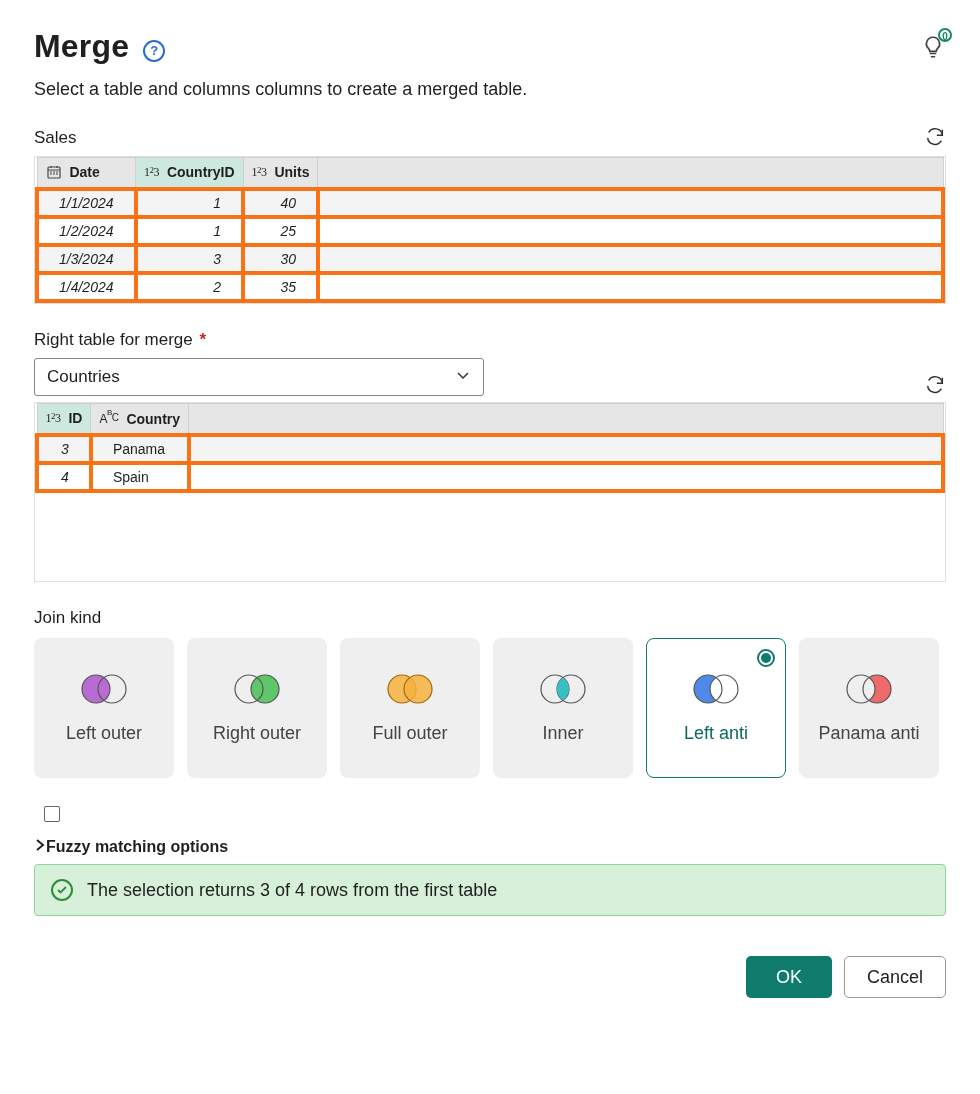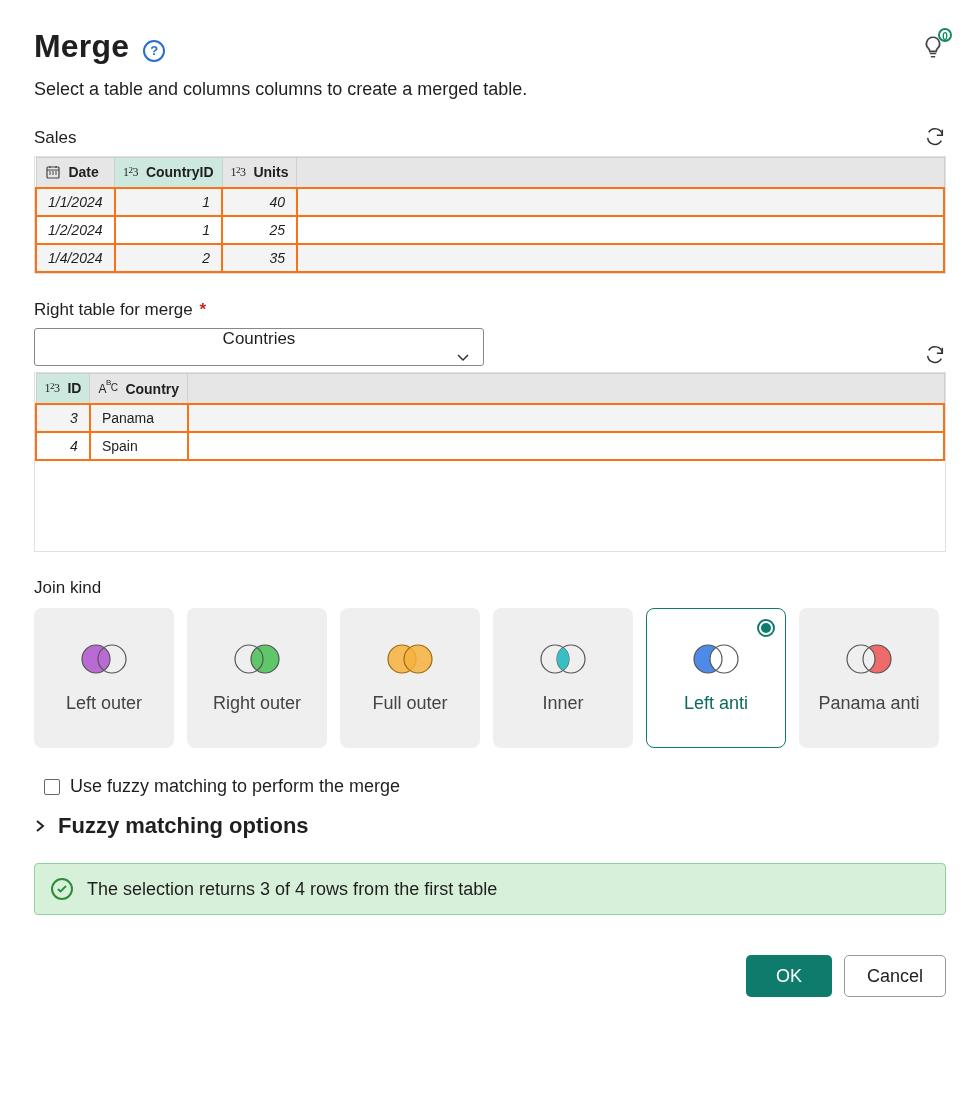"1/1/2024" table.dg td { border: 2px solid #f97316 -> 4px solid #f97316; padding: 4px 11px -> 4px 20px }
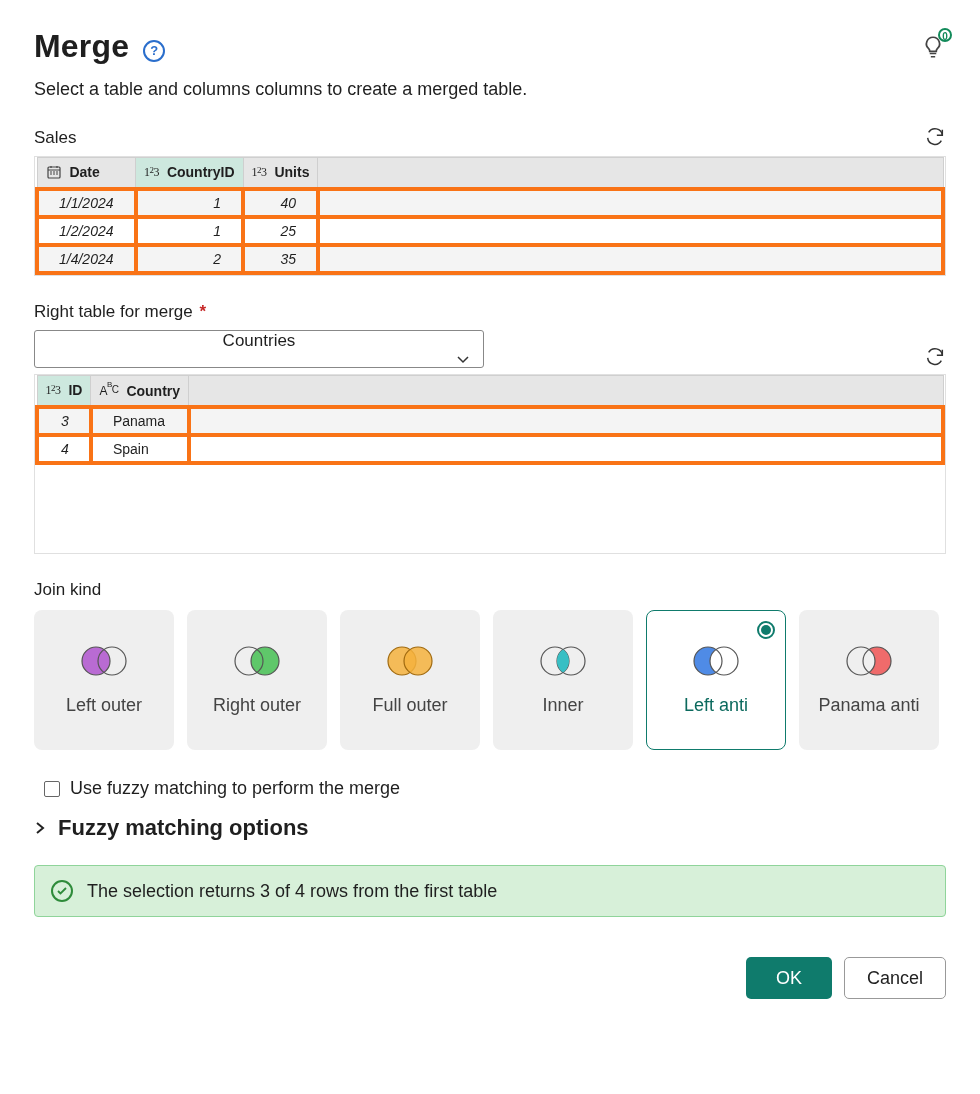"1/3/2024" tr { html: none -> <tr> <td>1/3/2024</td> <td>3</td> <td>30</td> <td></td> </tr> }
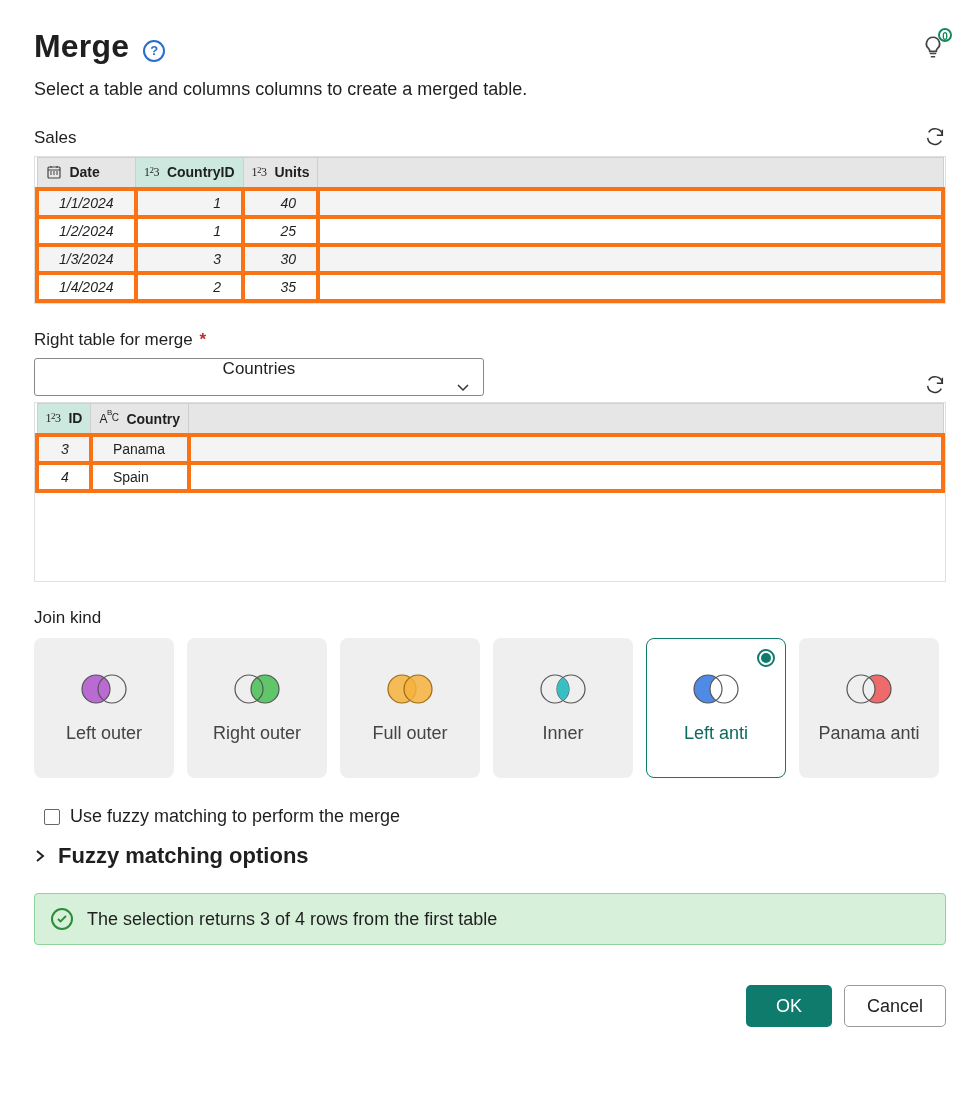"Countries" .select { flex-direction: column -> none }
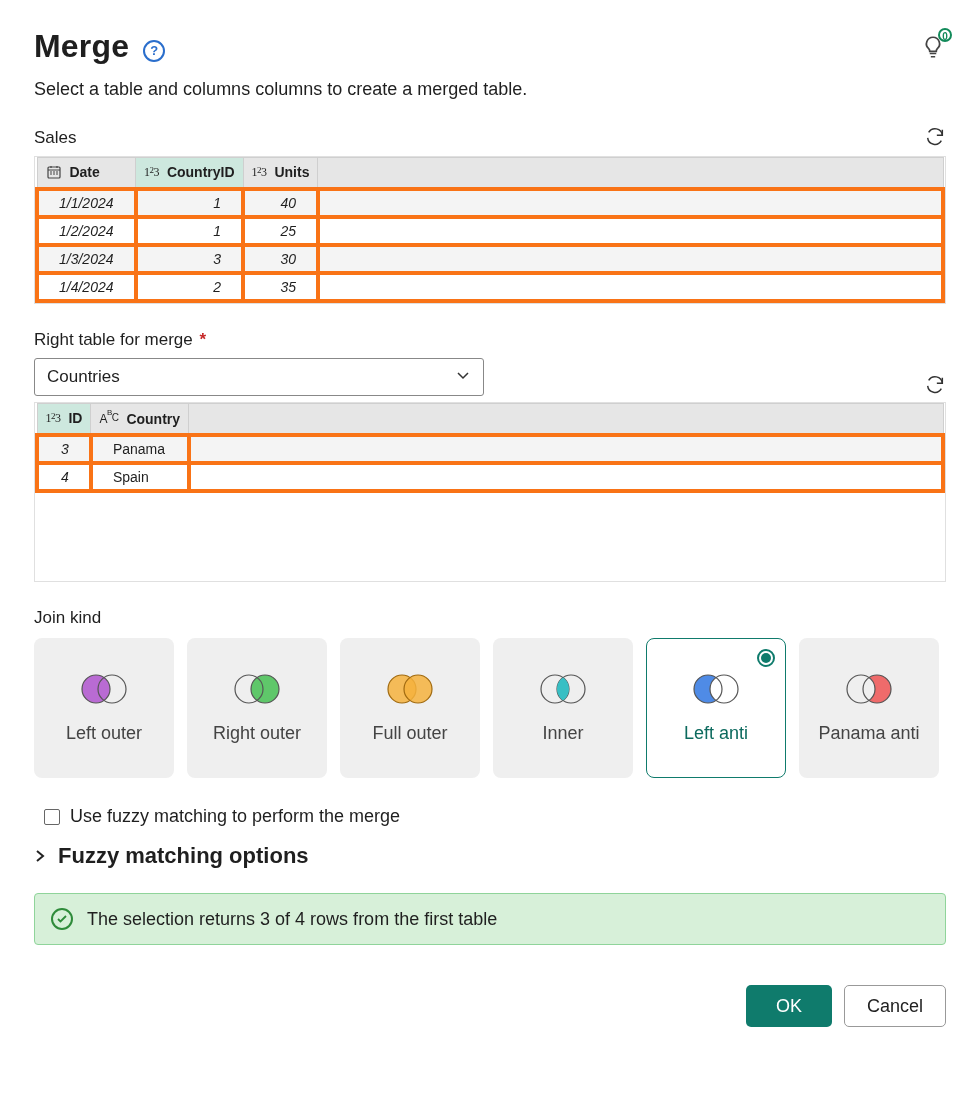"Use fuzzy matching to perform" span { html: <span>Use fuzzy matching to perform the merge</span> -> none }
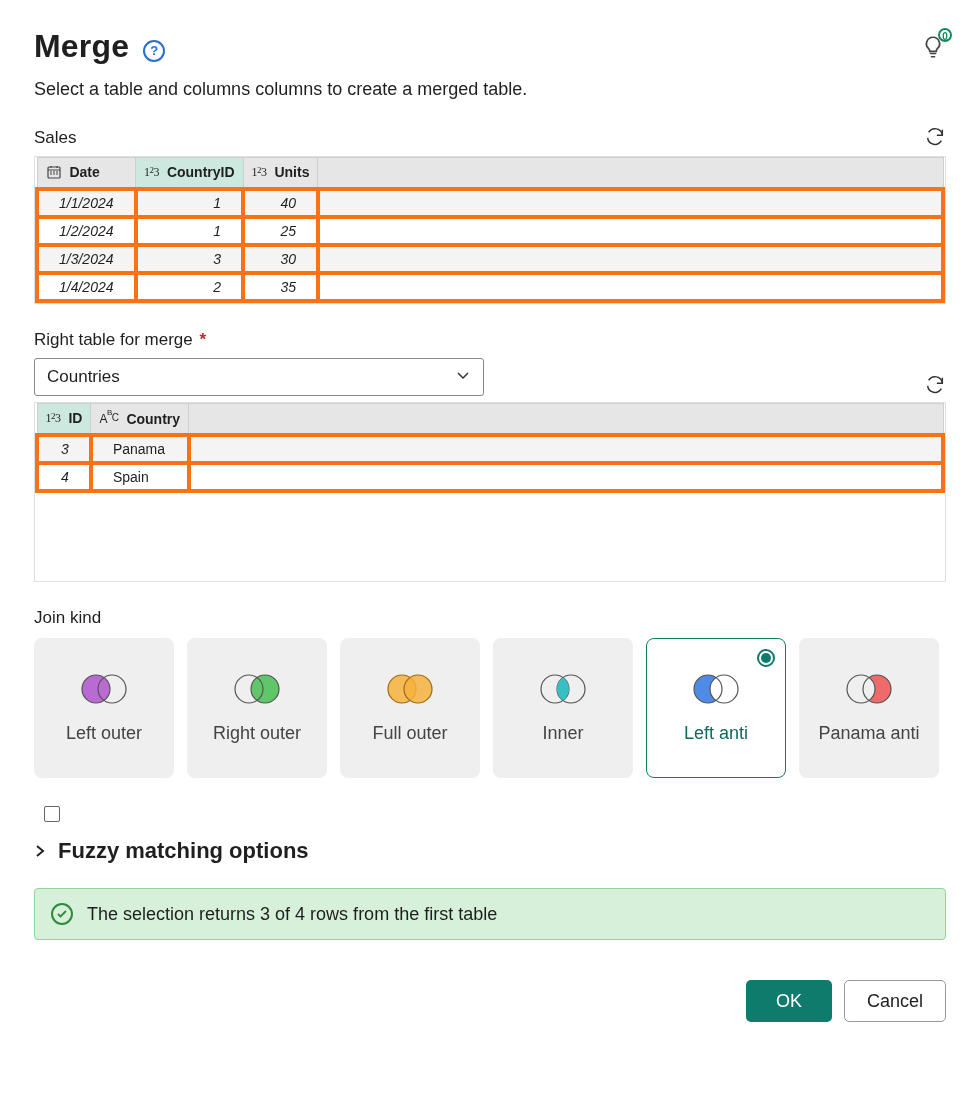"Fuzzy matching options" .fuzzy-opt { font-size: 22px -> 16px; gap: 12px -> 0 }
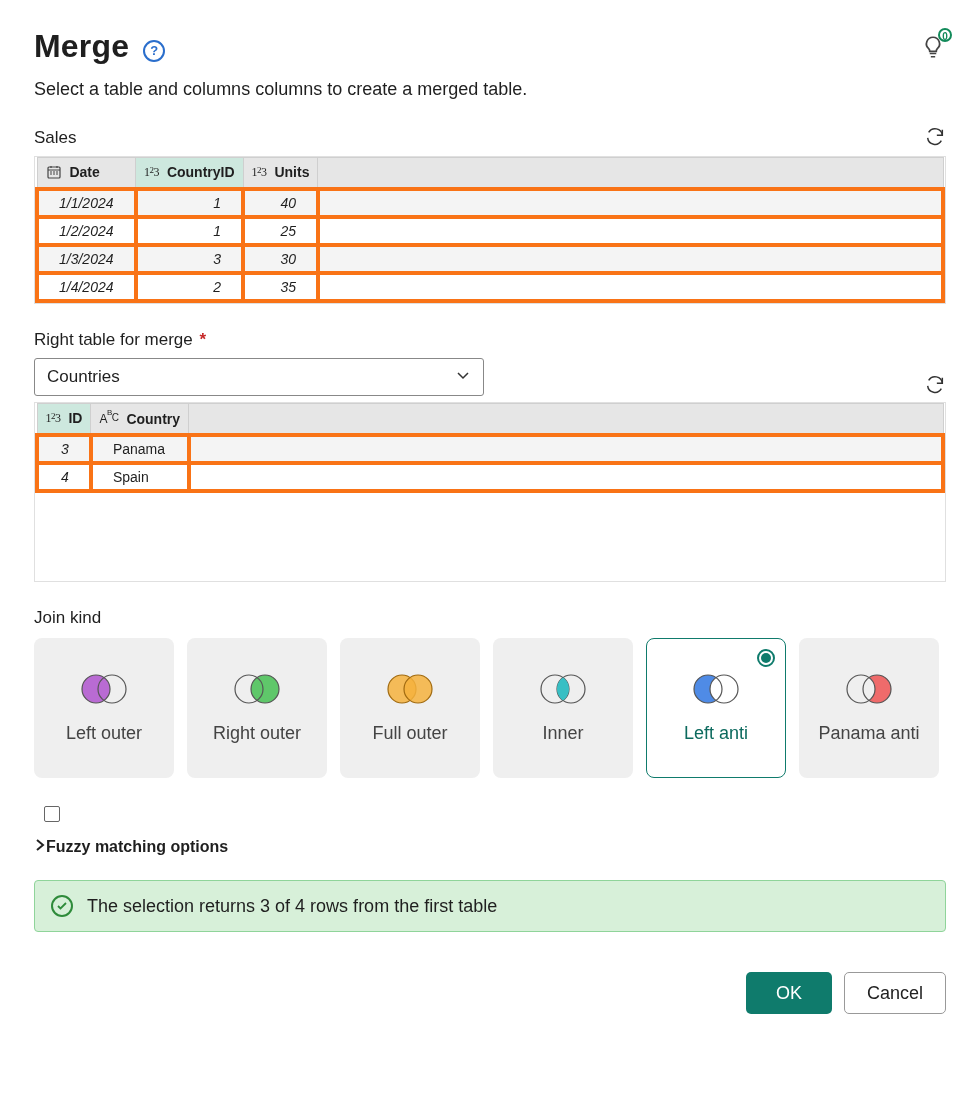"The selection returns 3 of" .status { margin-top: 24px -> 8px }
